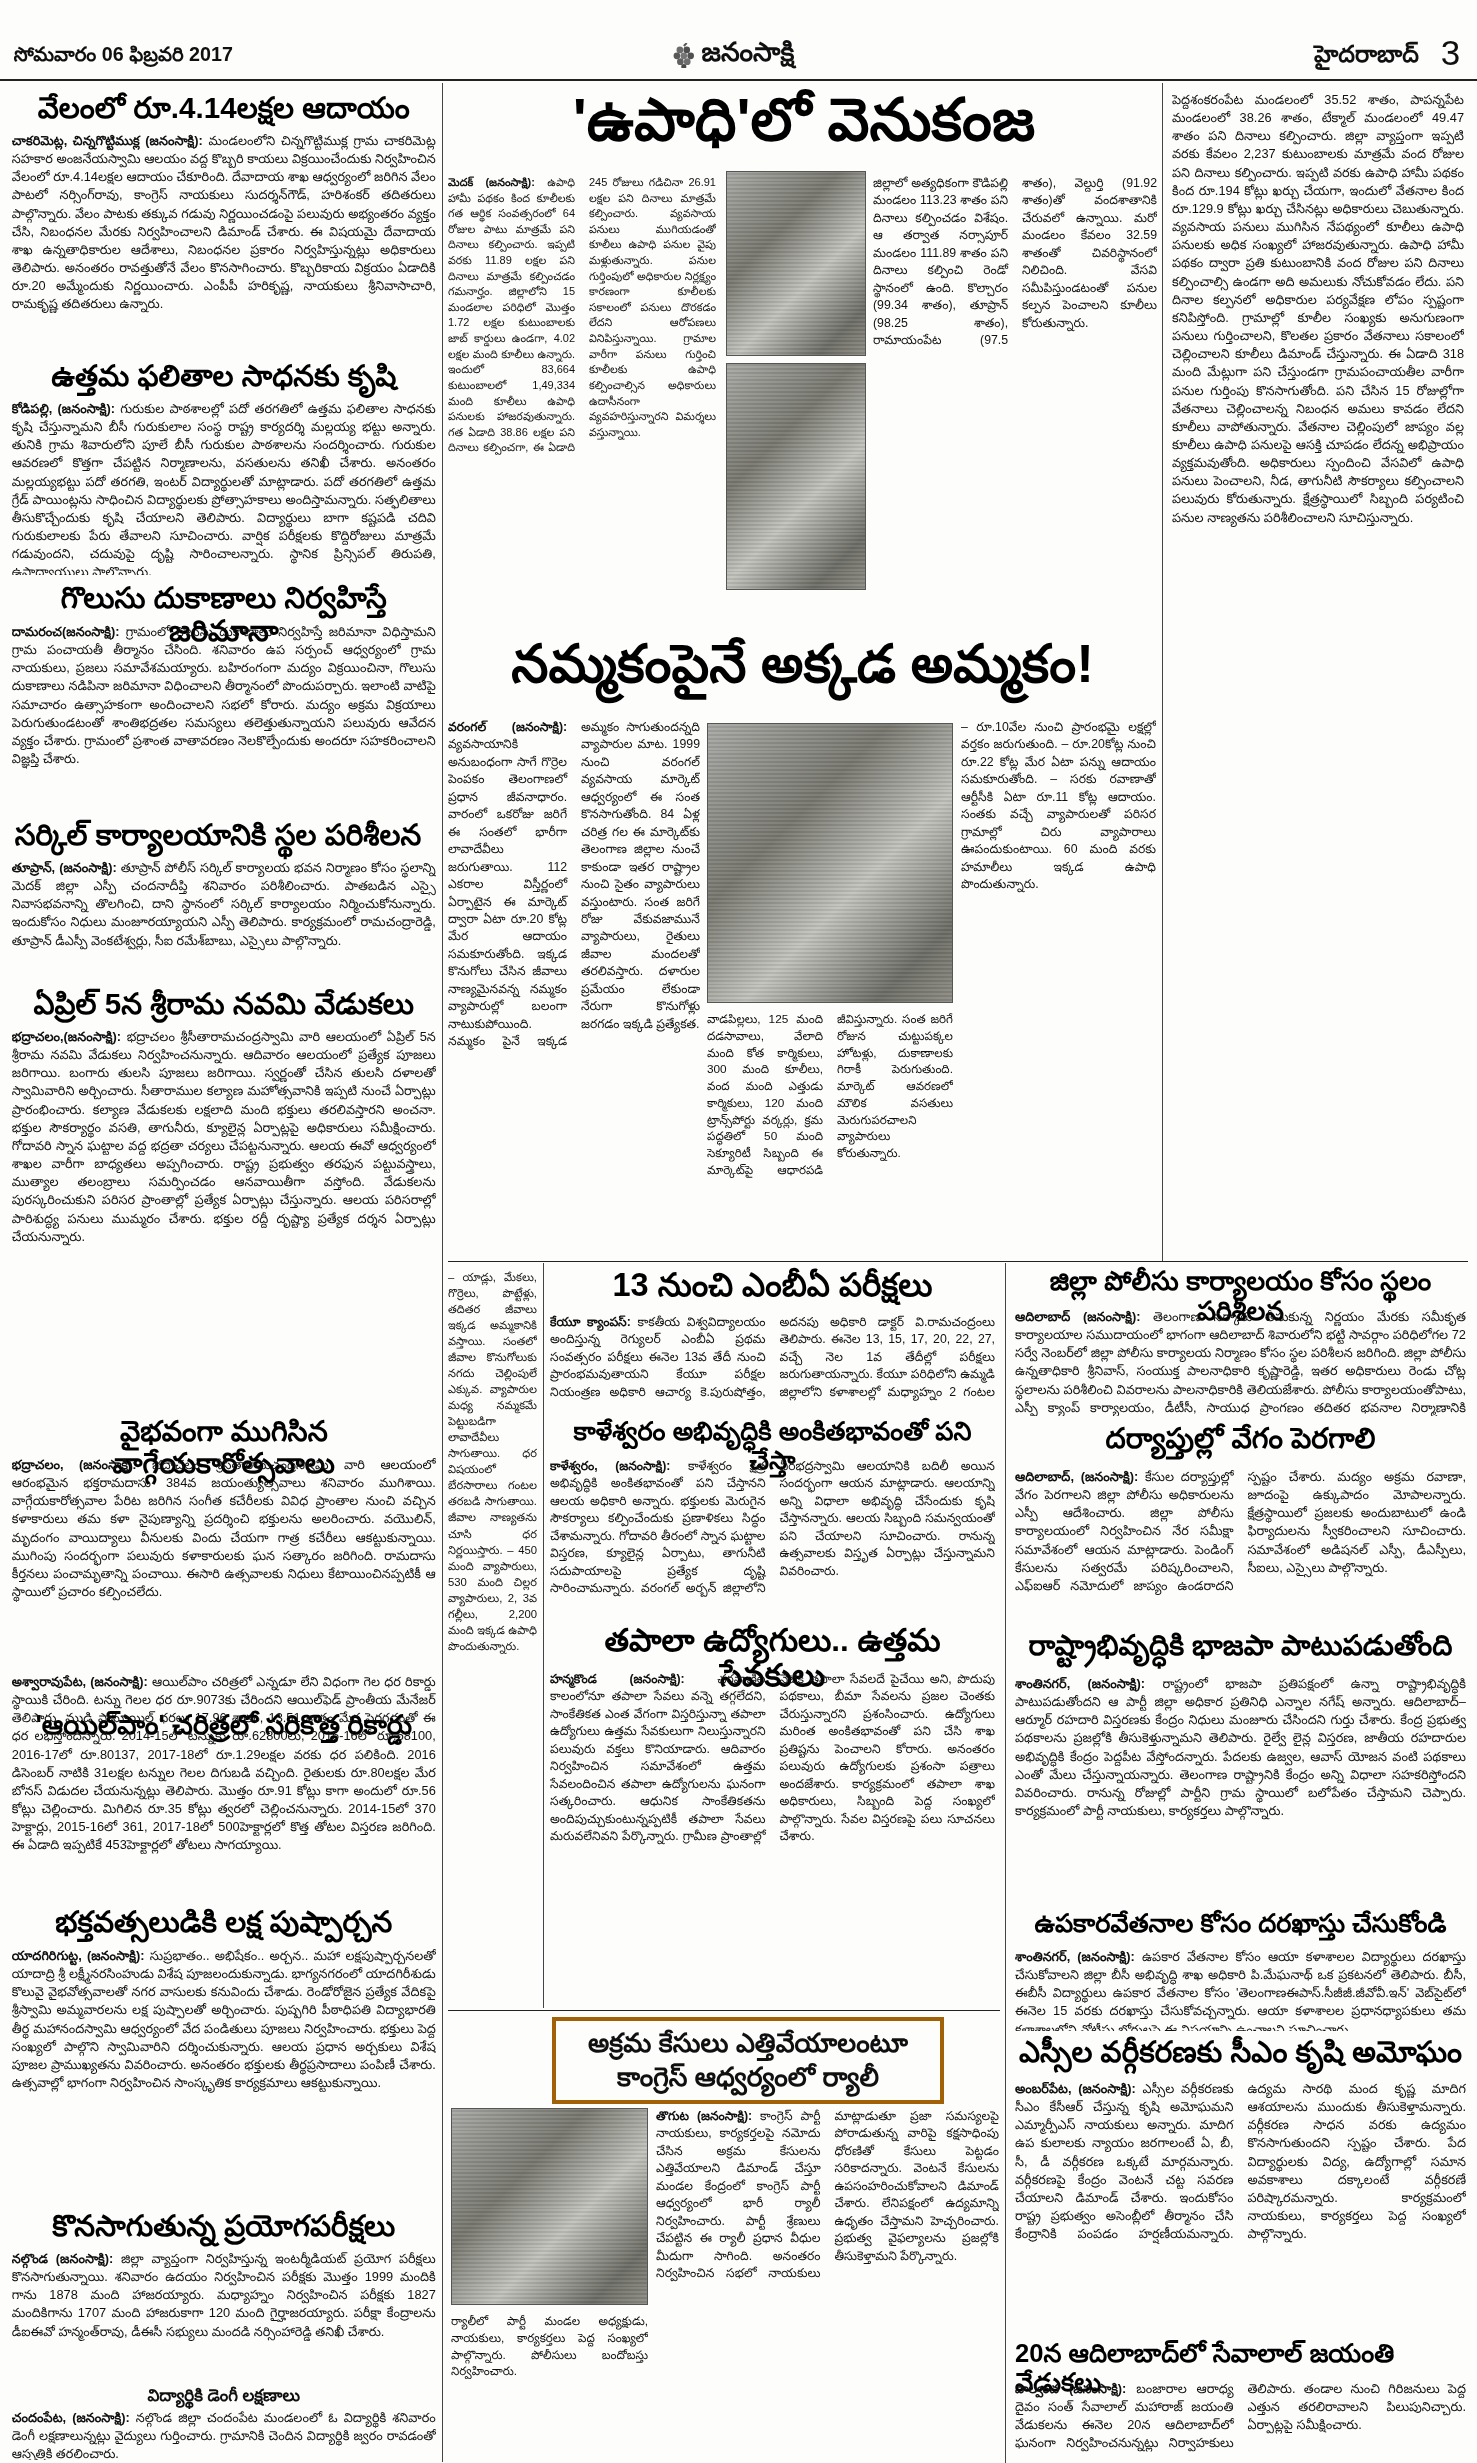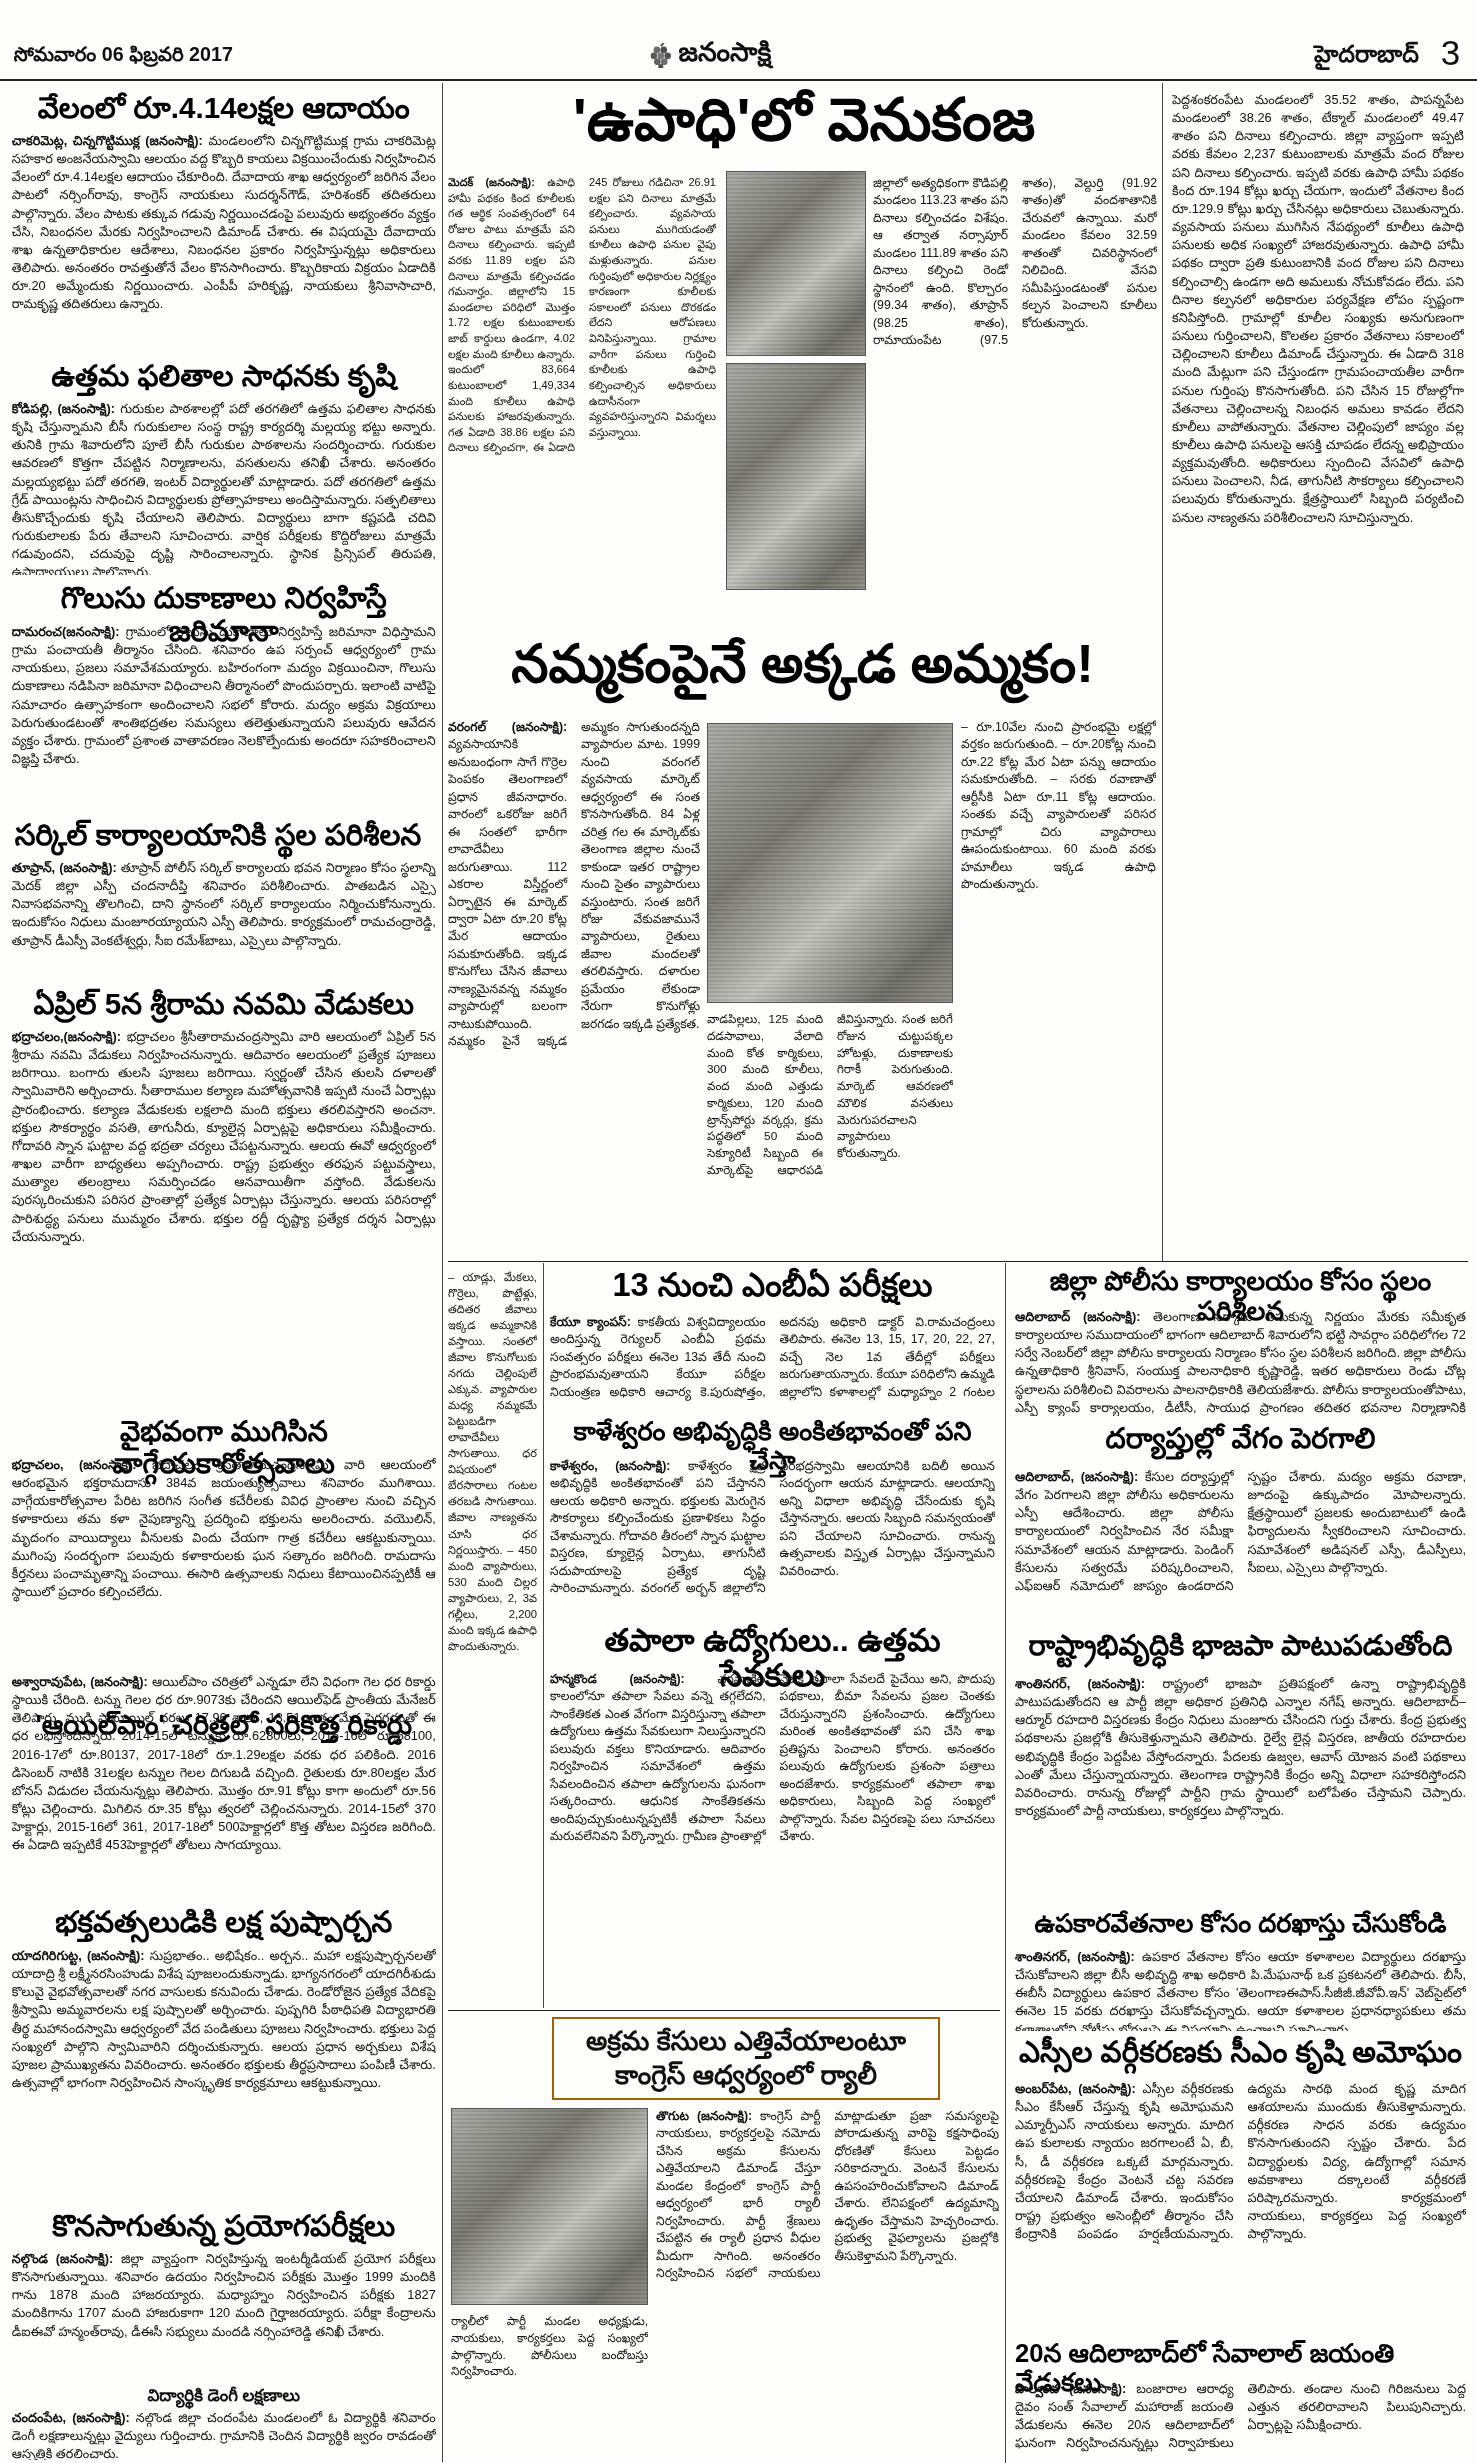"జనంసాక్షి" div.abs { left: 649px -> 672px }
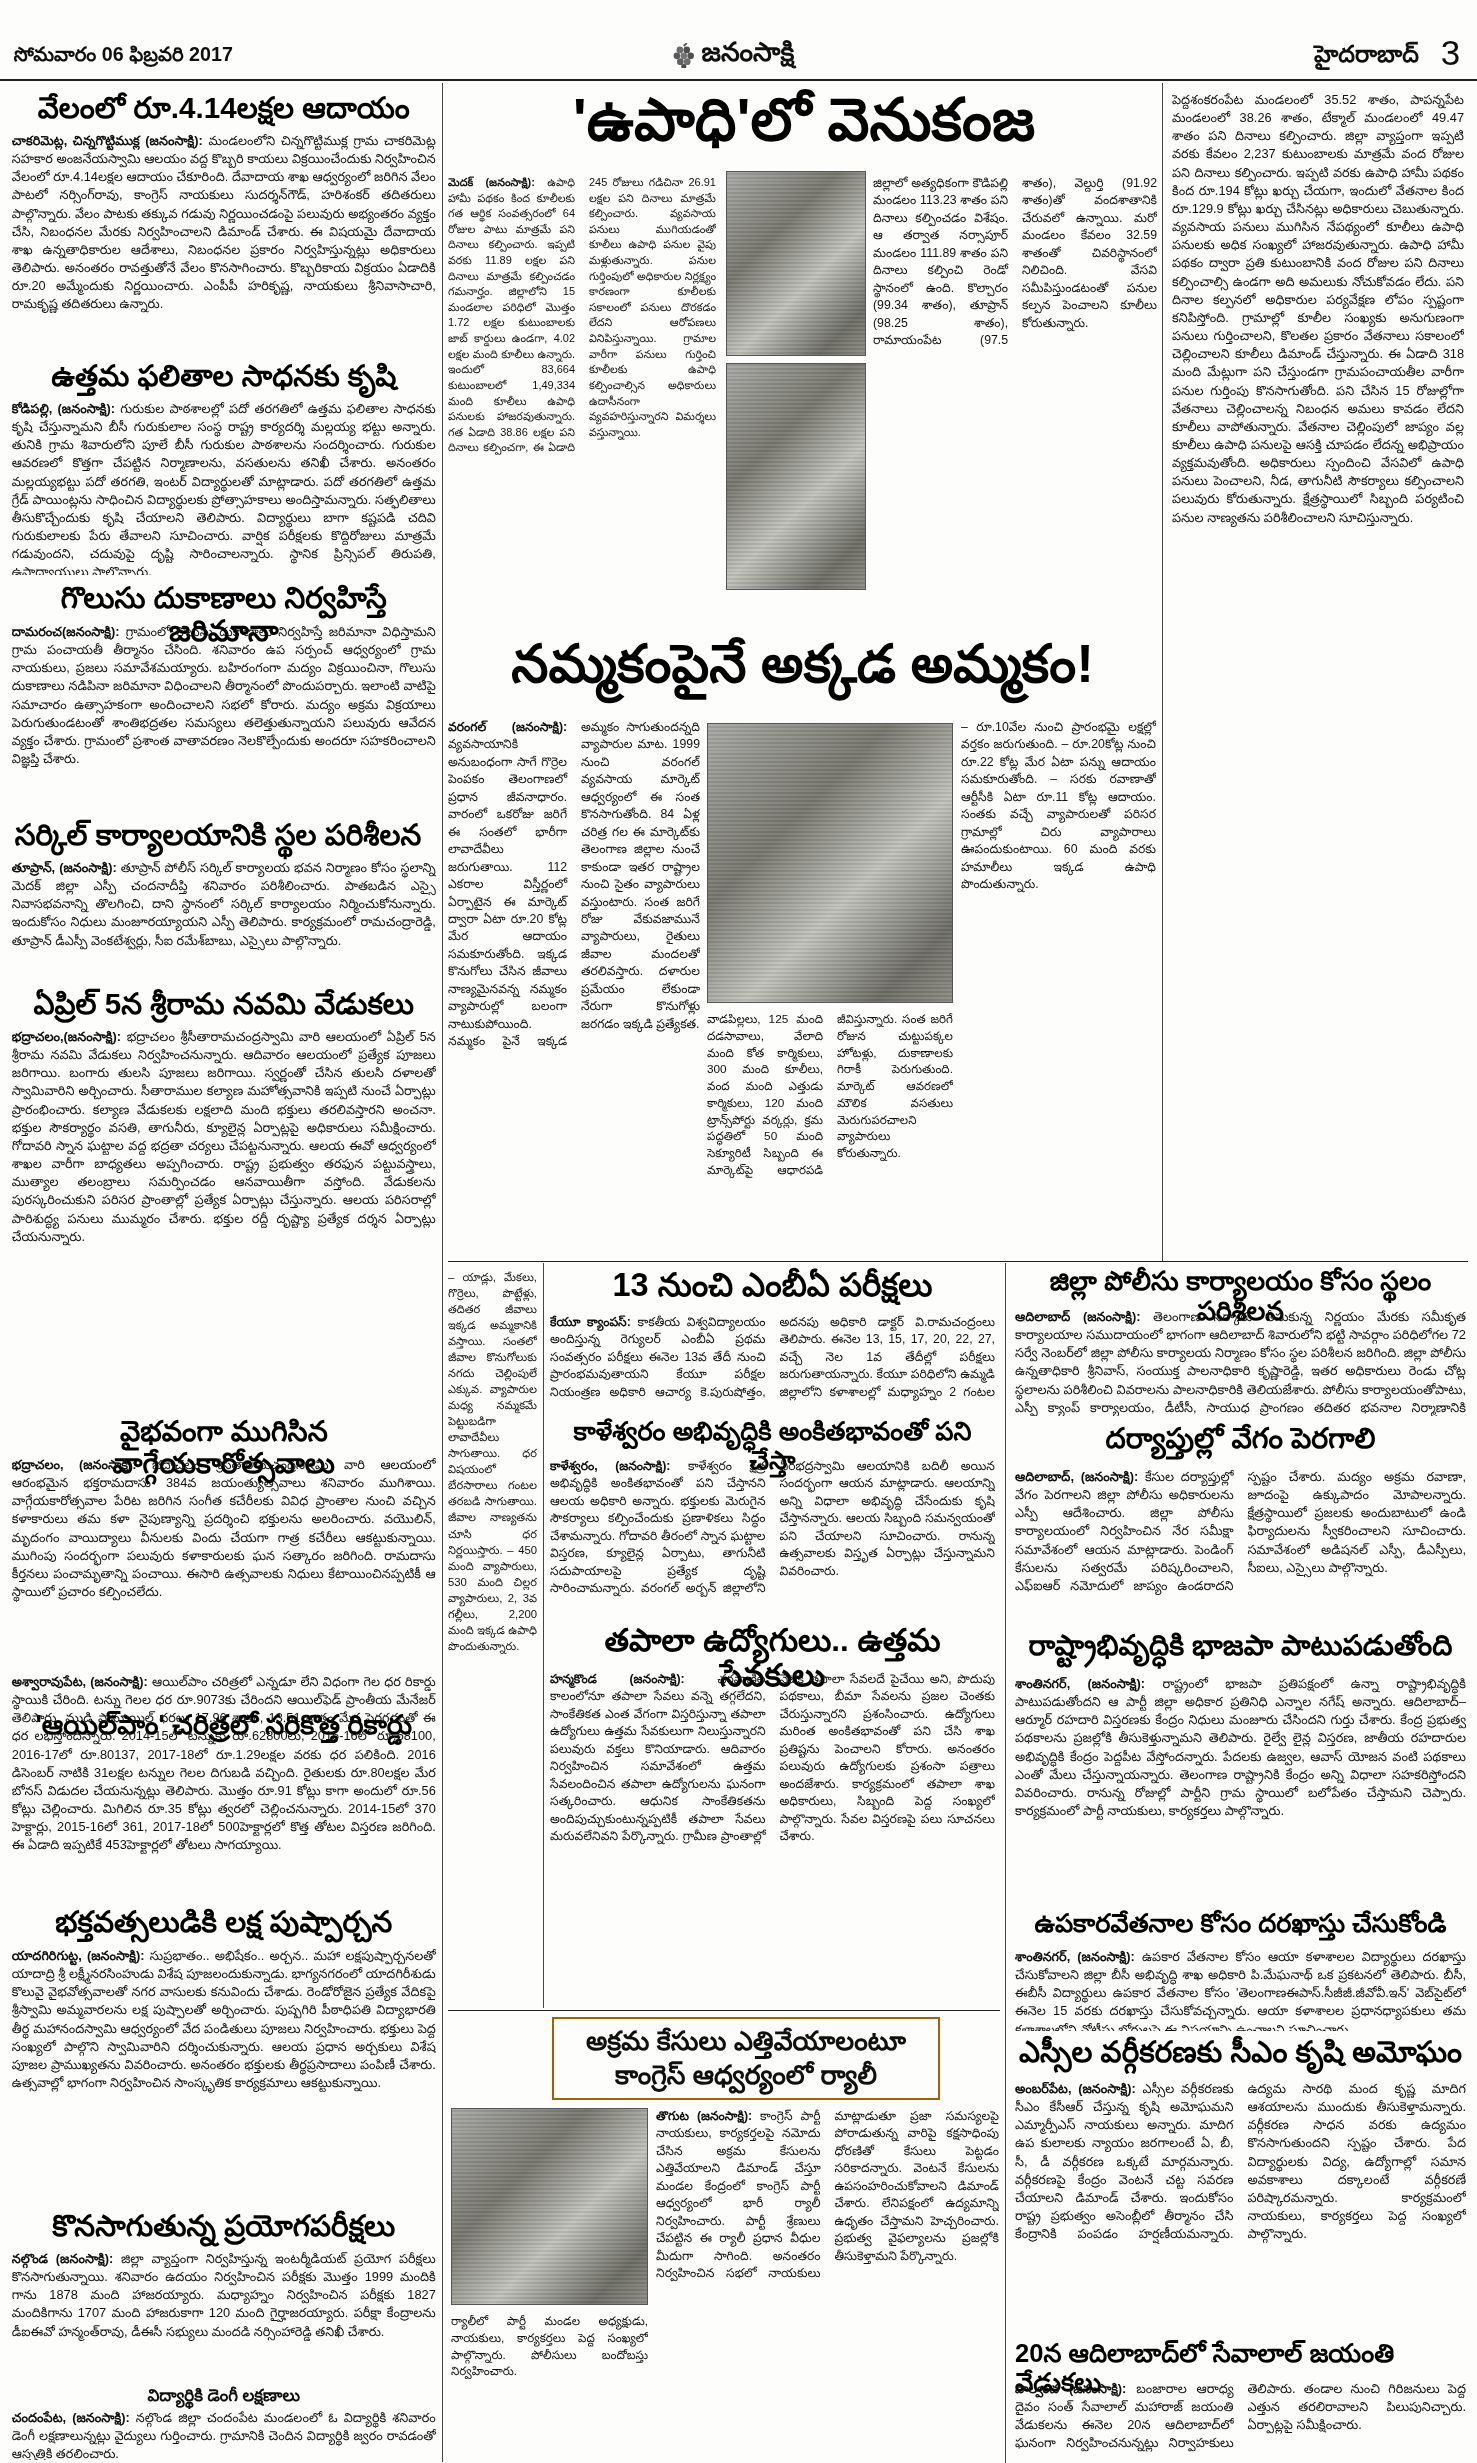"అక్రమ కేసులు ఎత్తివేయాలంటూ" .boxhead { border: 2px solid #a16207 -> 4px solid #a16207 }
